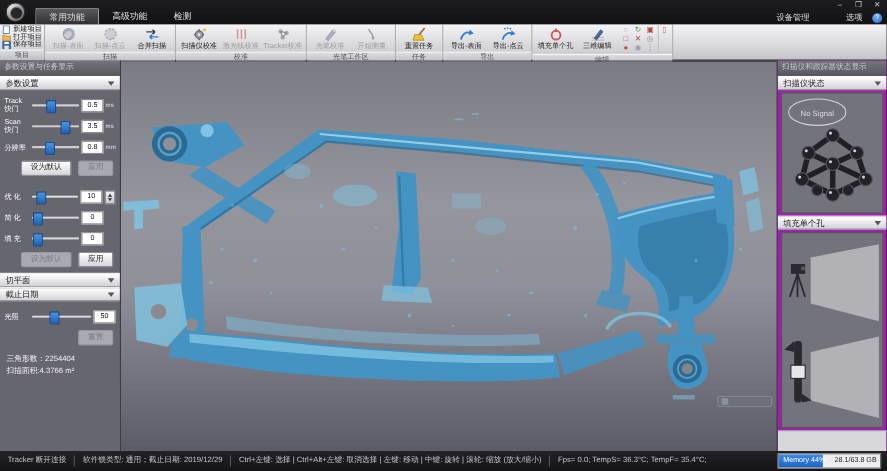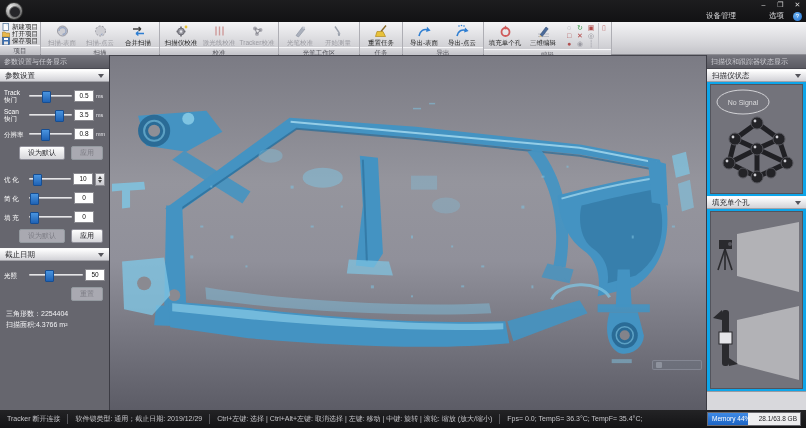"常用功能" div.tabs { html: none -> <div> <div>常用功能</div> <div>高级功能</div> <div>检测</div> </div> }
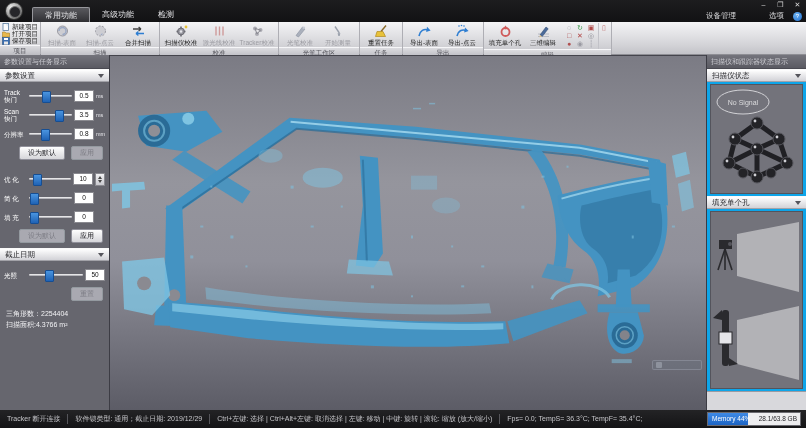"扫描仪状态" .right-panel { background: #0ea5e9 -> #a21caf }
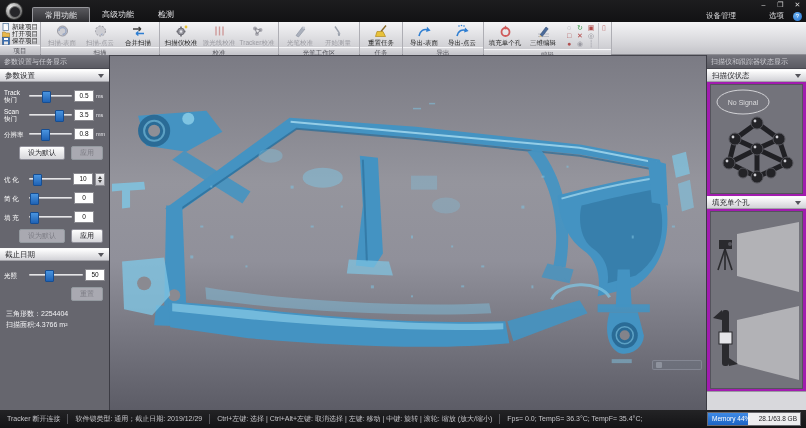"切平面" div.sec-h { html: none -> <div> <span>切平面</span> <i></i> </div> }
